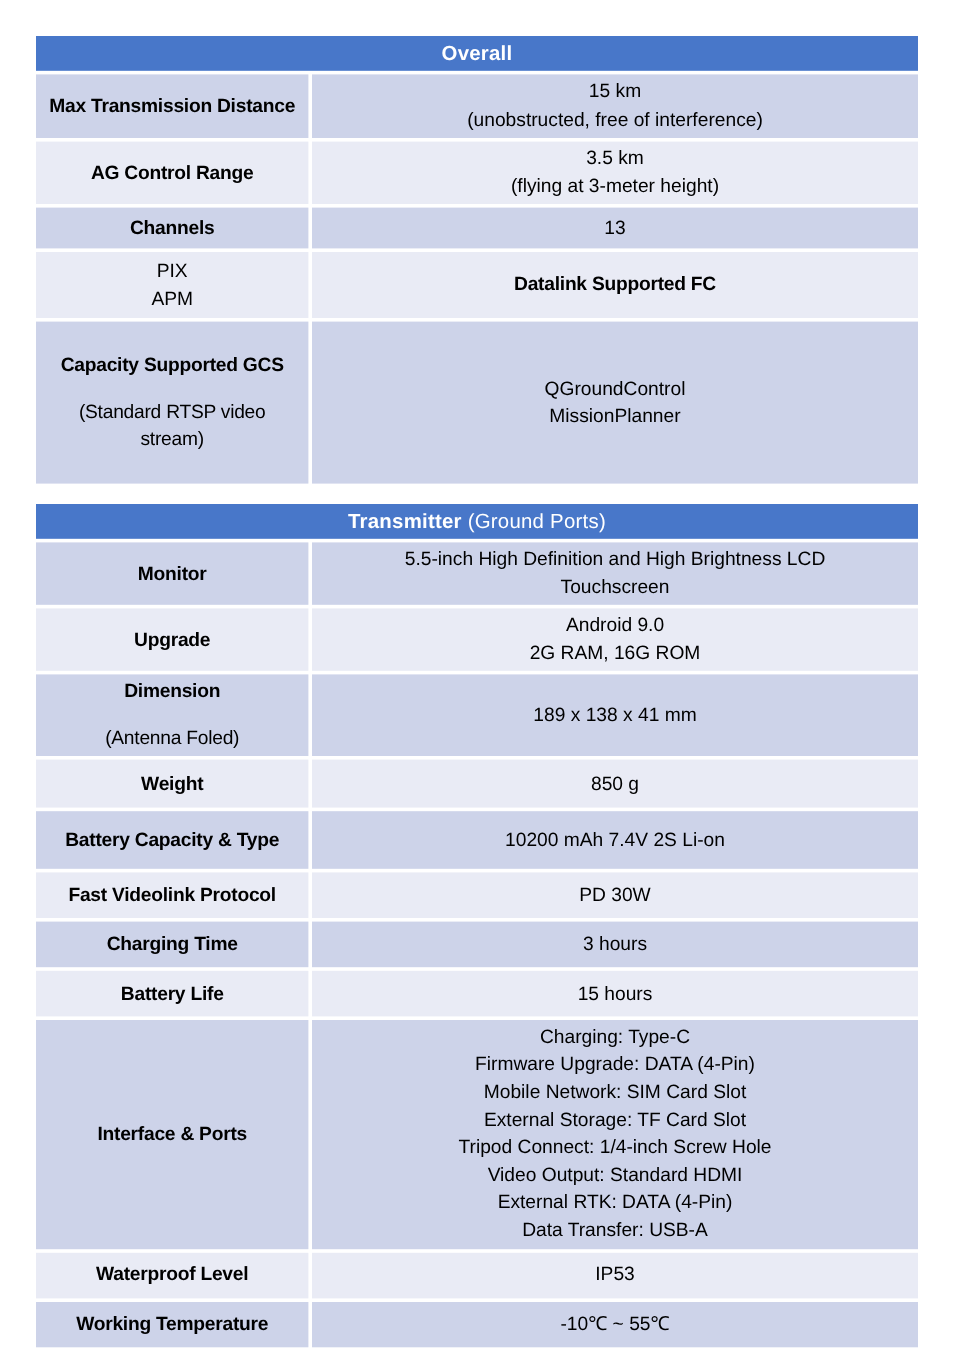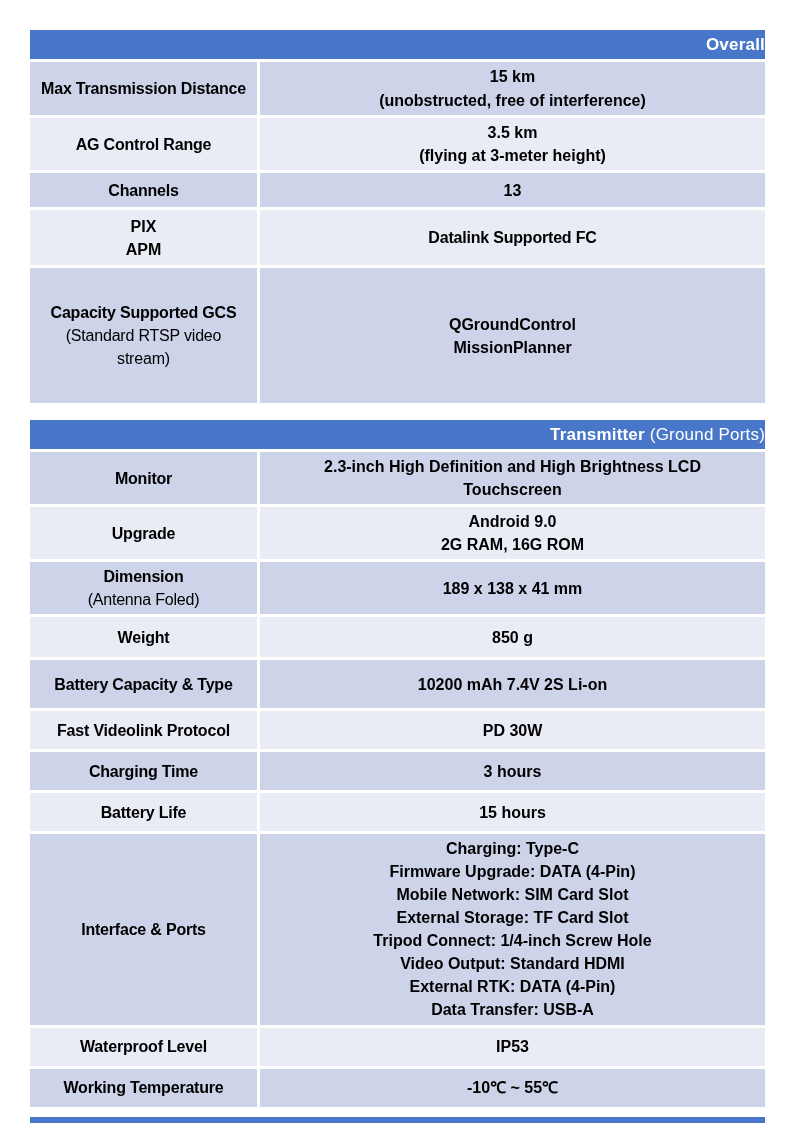"Overall" .table-header { justify-content: flex-end -> center }
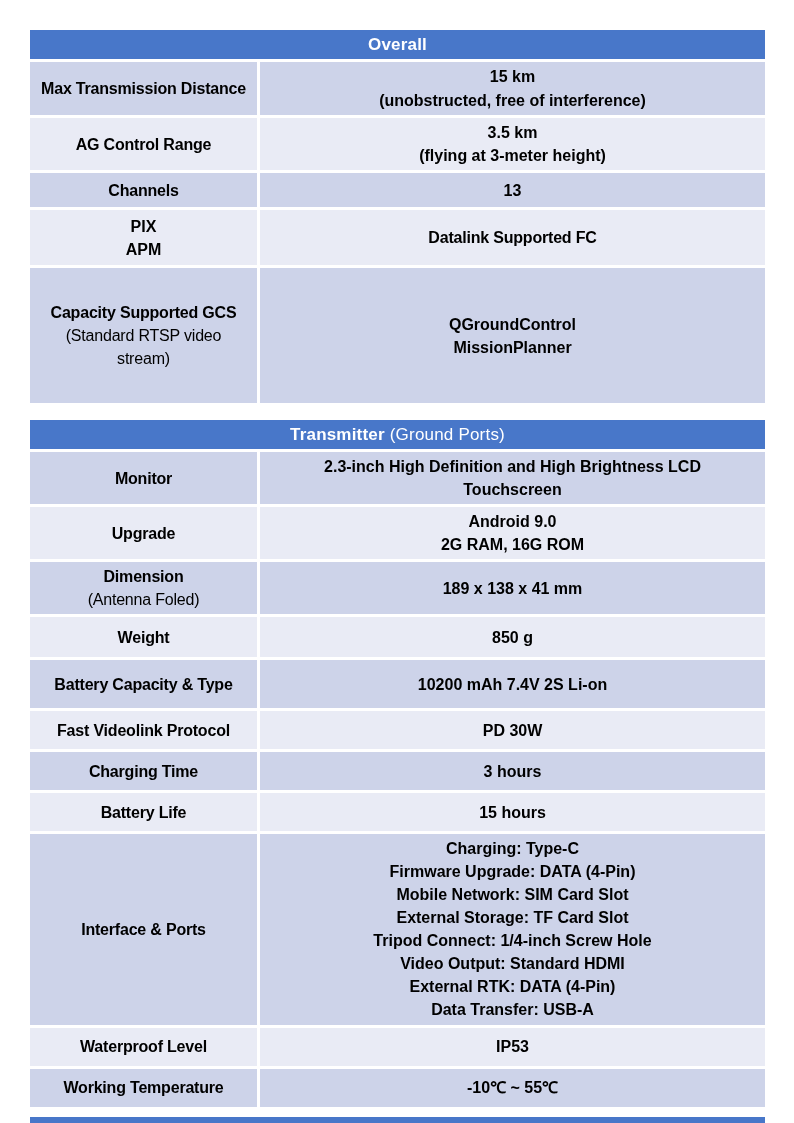"15 km" .value { font-weight: bold -> normal }
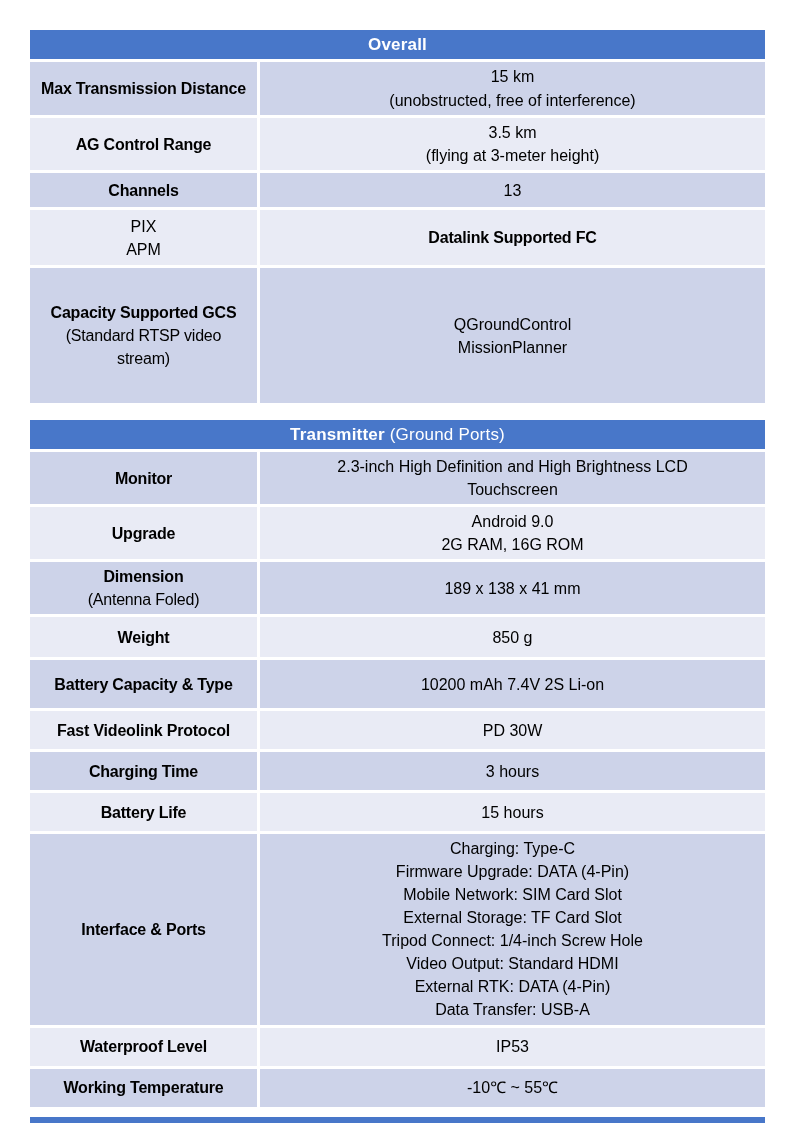"(Standard RTSP video stream)" .label .label-normal { margin-top: none -> 16px }
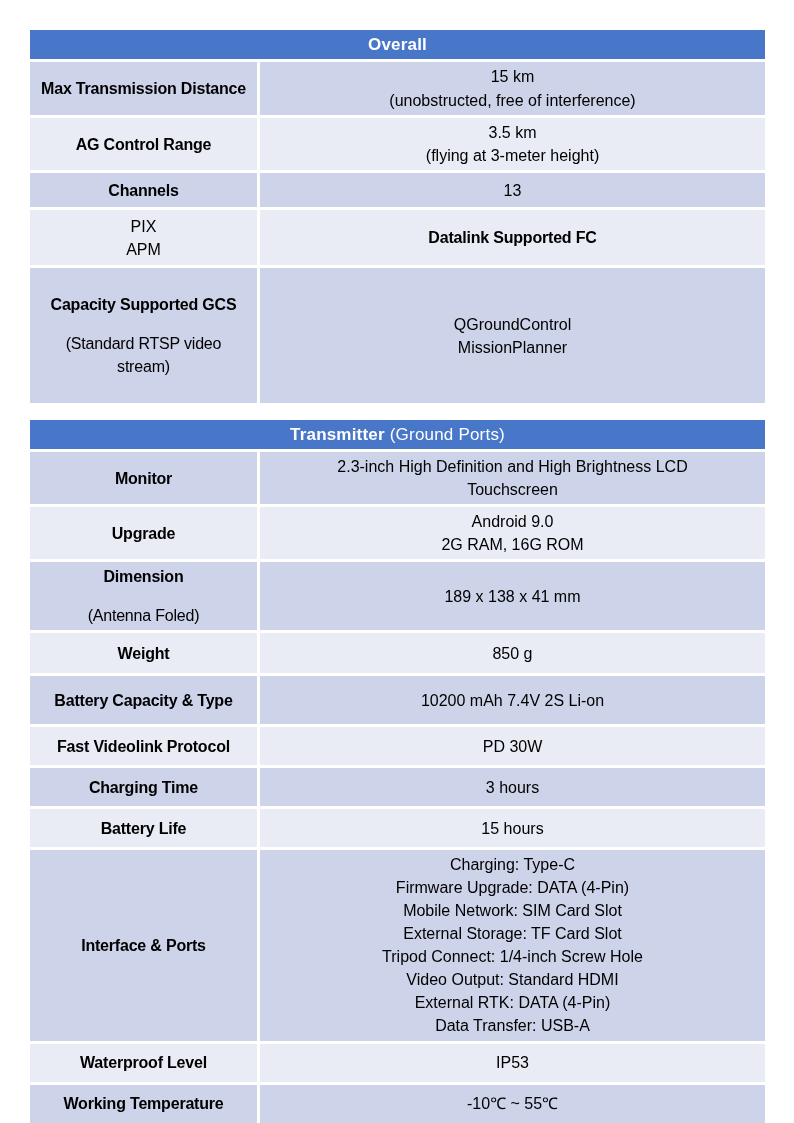"2.3-inch High Definition and High" div.cell { text: 2.3-inch -> 5.5-inch }
